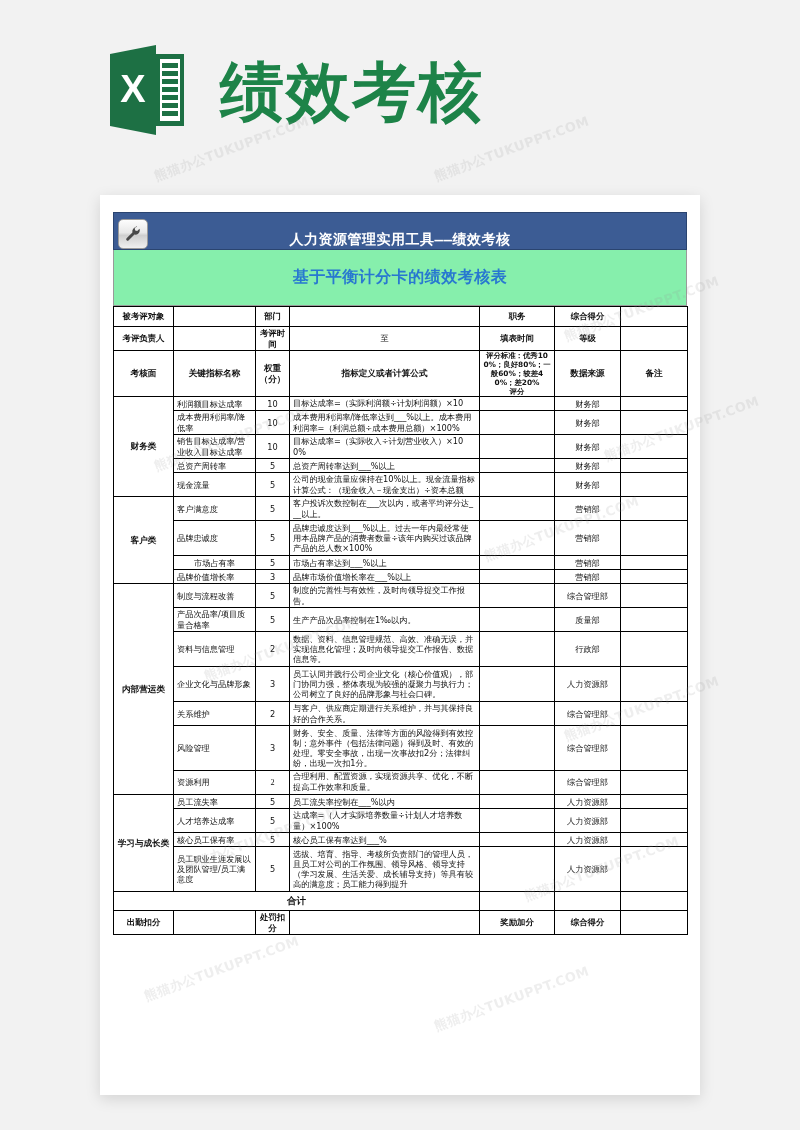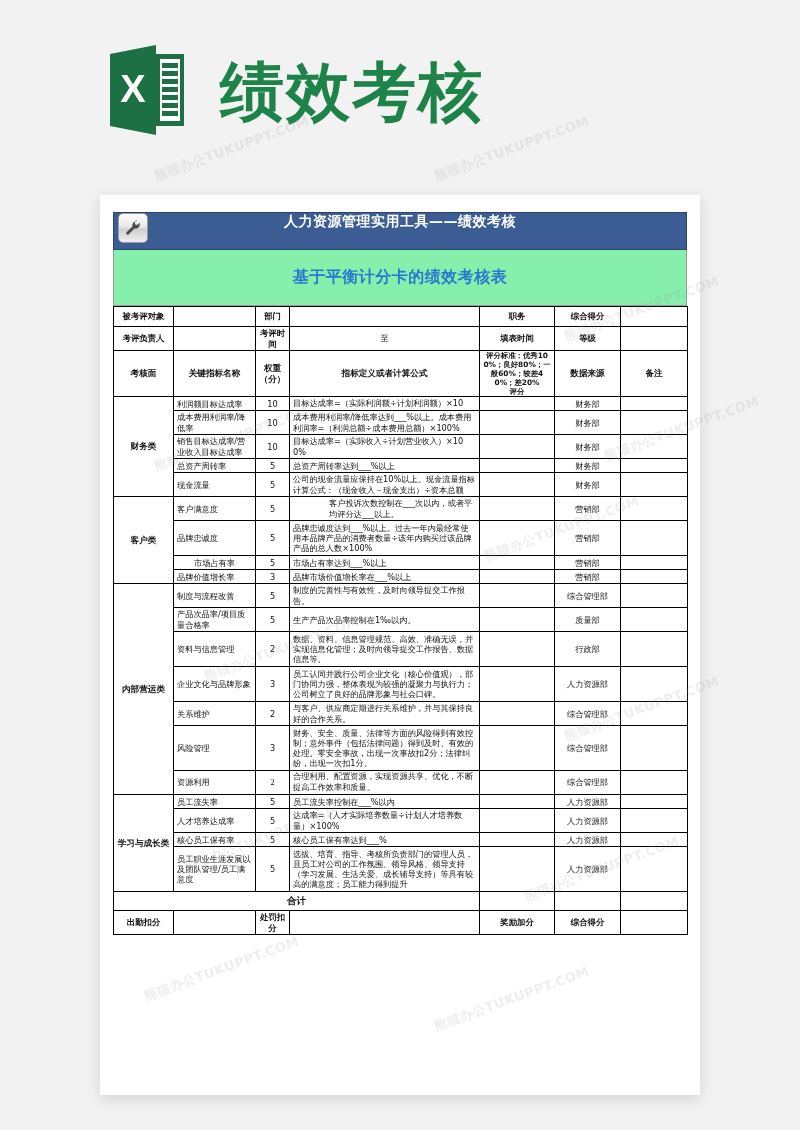"人力资源管理实用工具——绩效考核" .titlebar { align-items: flex-start -> flex-end; font-family: none -> Liberation Mono, monospace }
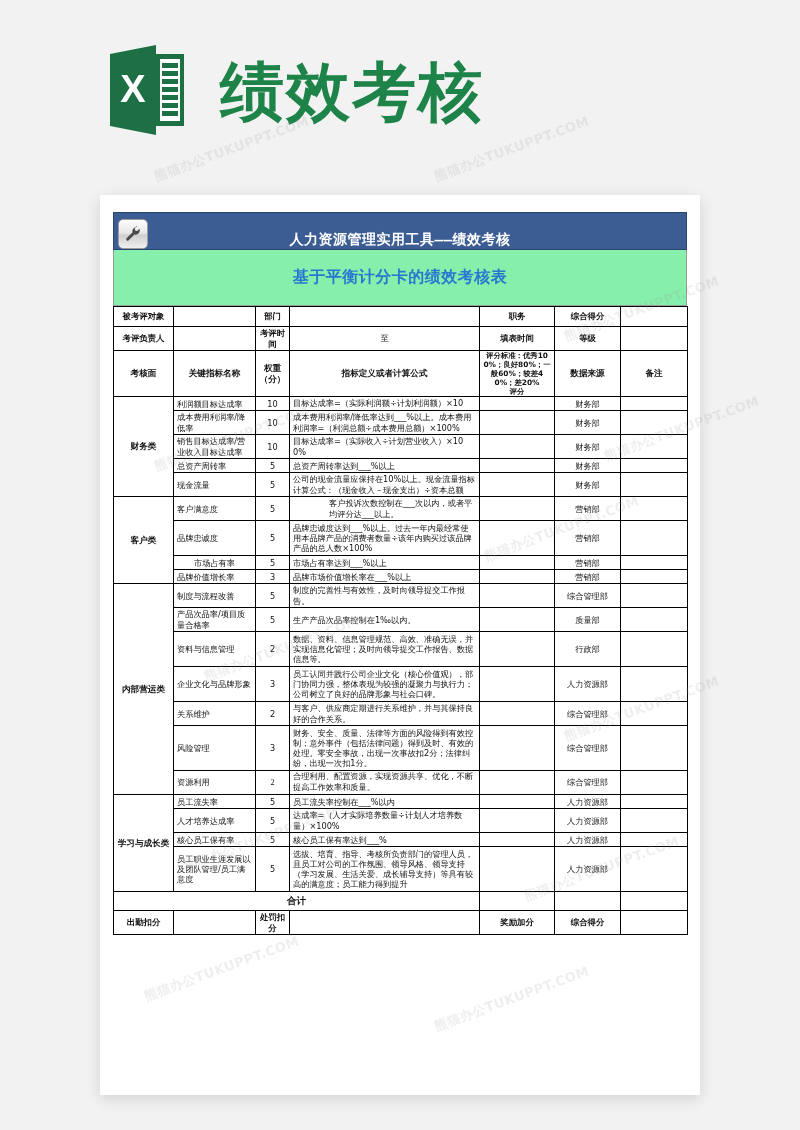"客户投诉次数控制在___次以内，或者平均评分达___以上。" span.cellwrap { margin-left: 36px -> none }
